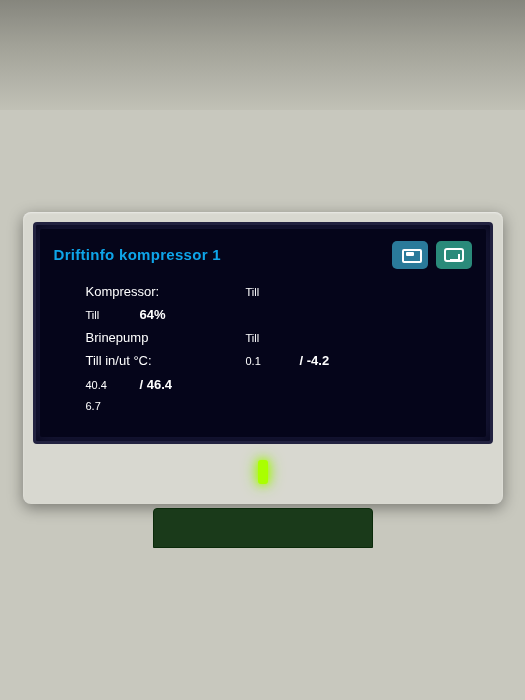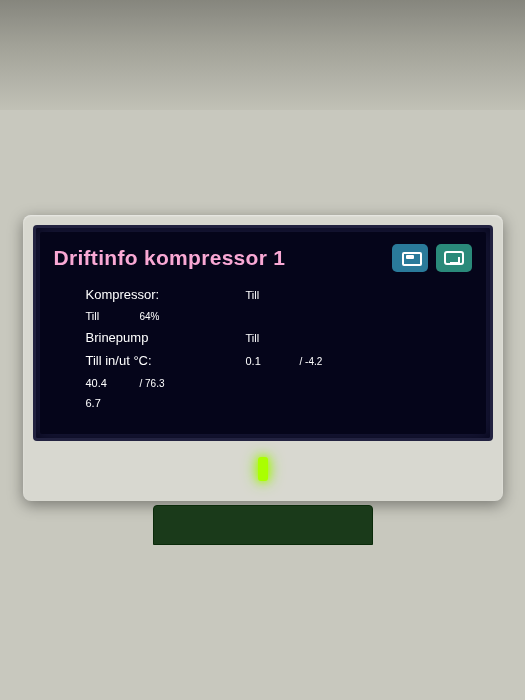"Driftinfo kompressor 1" .screen-title { color: #f9a8d4 -> #0ea5e9; font-size: 21px -> 15px }
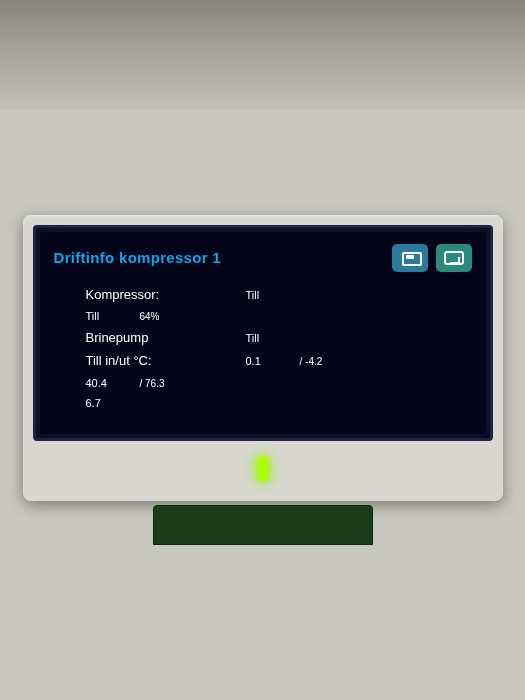"64%" .row-value2 { font-size: 10px -> 13px; font-weight: 400 -> 700 }
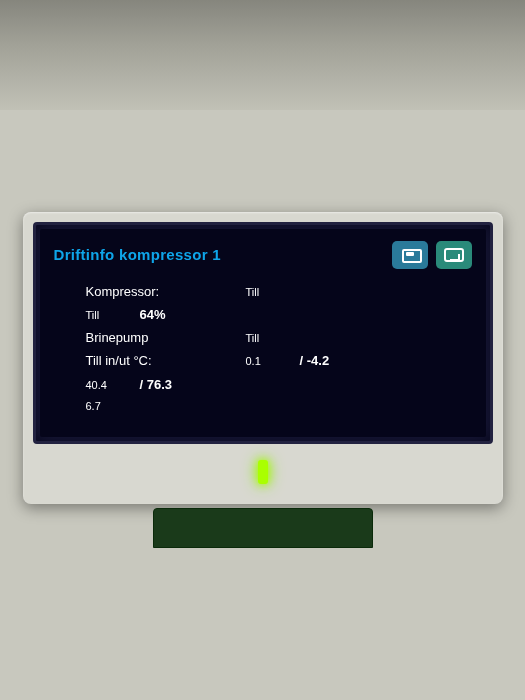"/ 76.3" span.row-value2 { text: 76.3 -> 46.4 }
